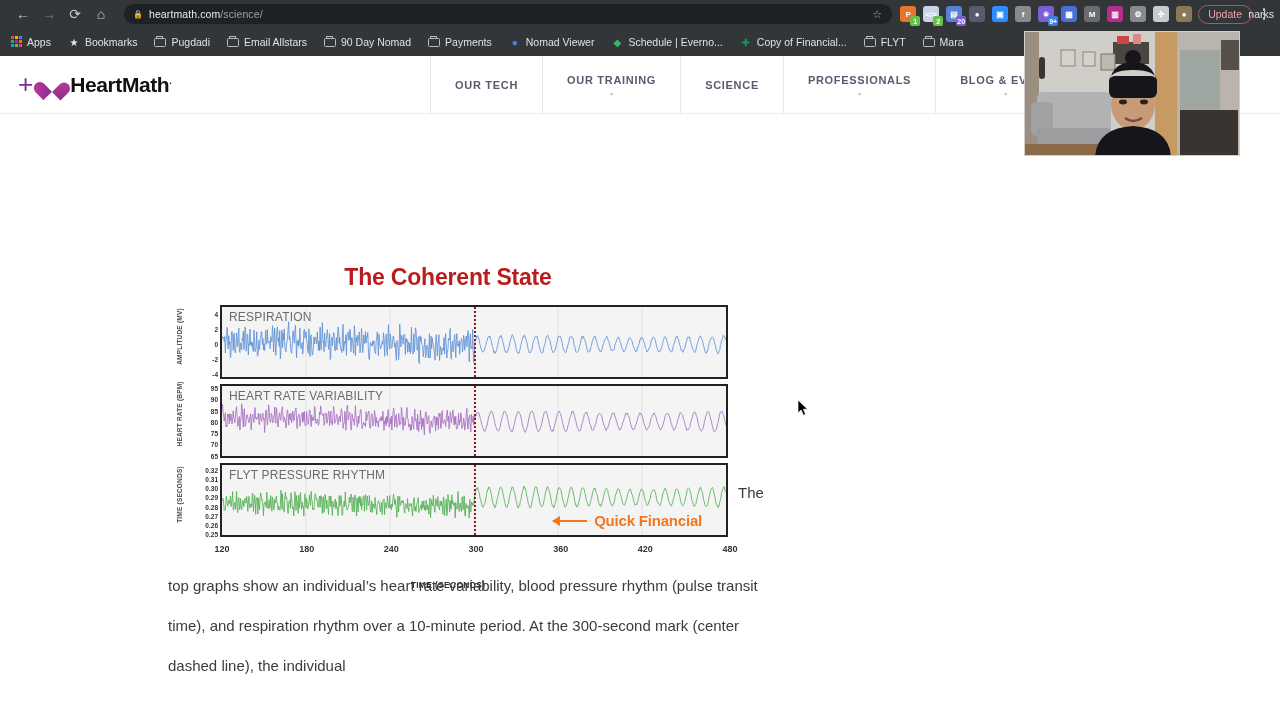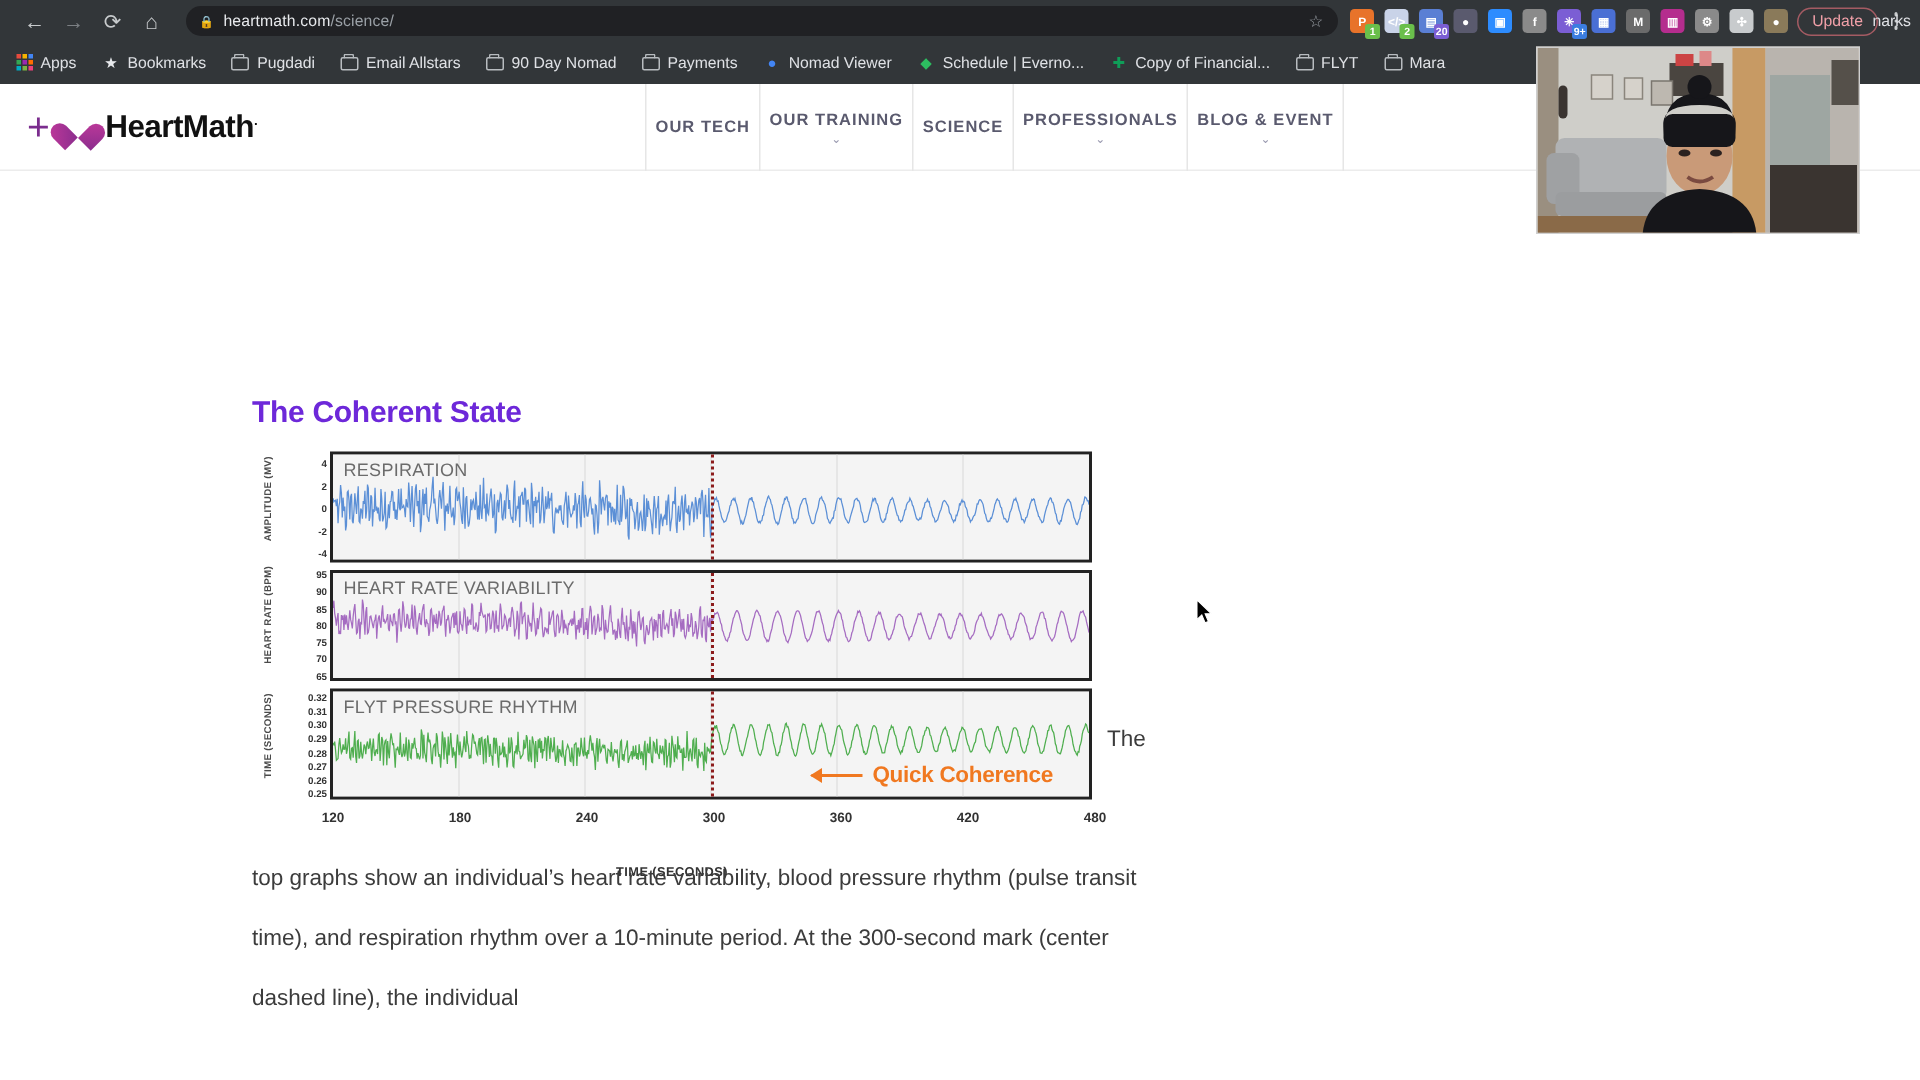"OUR TECH" .navitem { padding: 0 6px -> 0 24px }
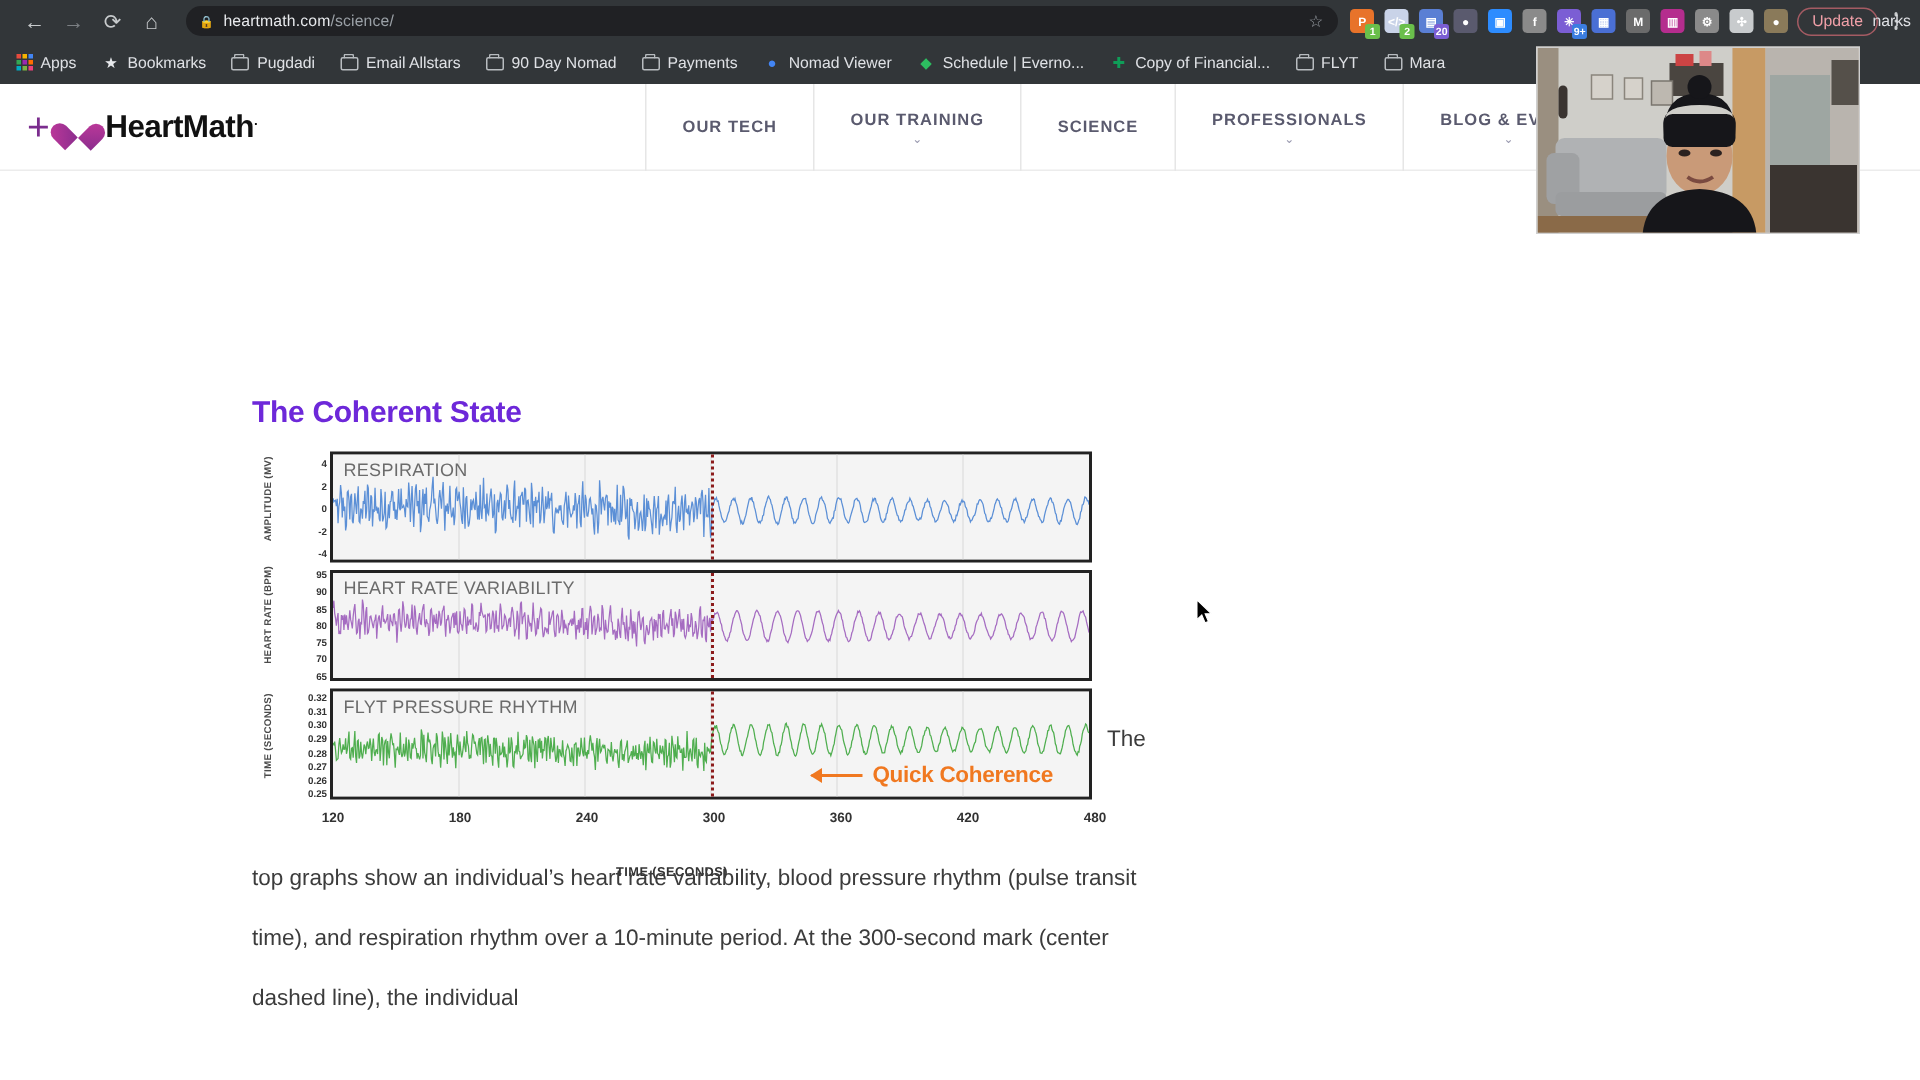"The Coherent State" .fig-title { color: #6d28d9 -> #b91c1c; font-size: 20px -> 23px; text-align: none -> center }
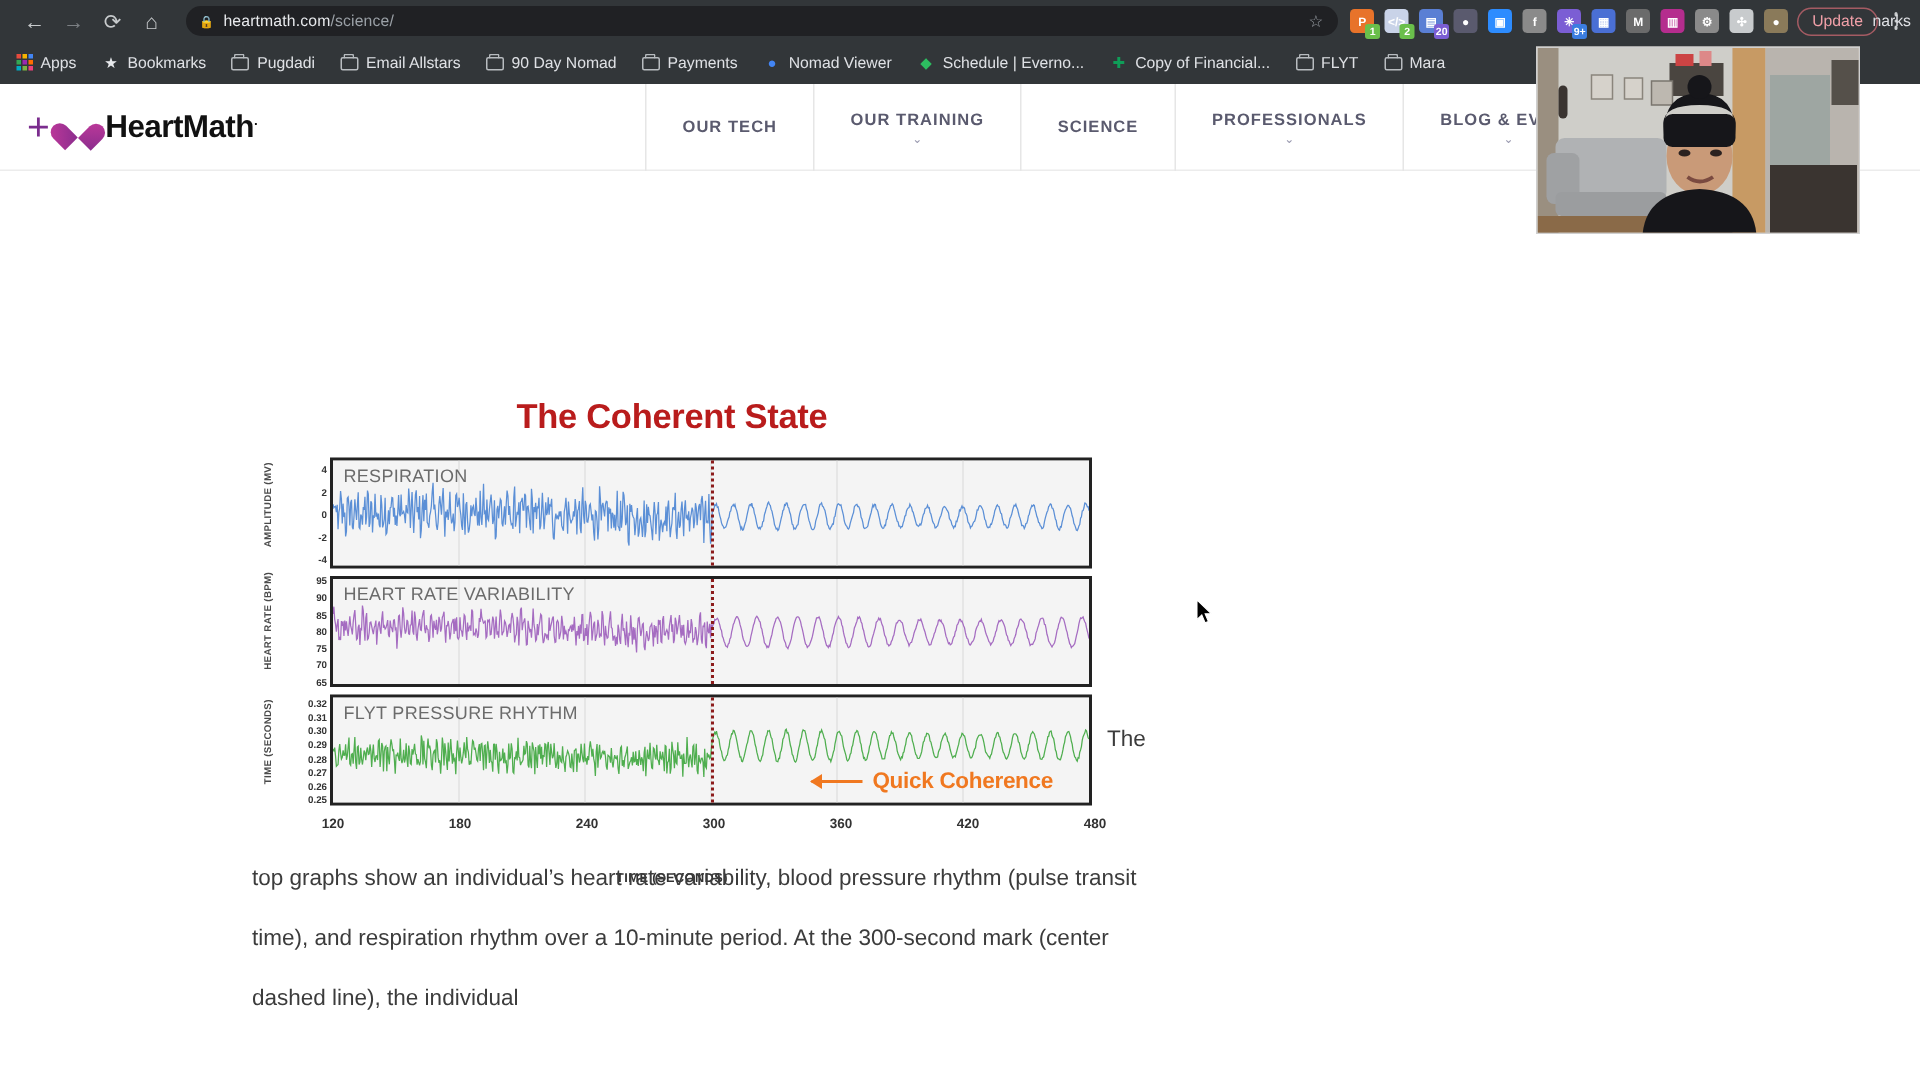"Quick Coherence" span.qclabel { text: Coherence -> Financial }
